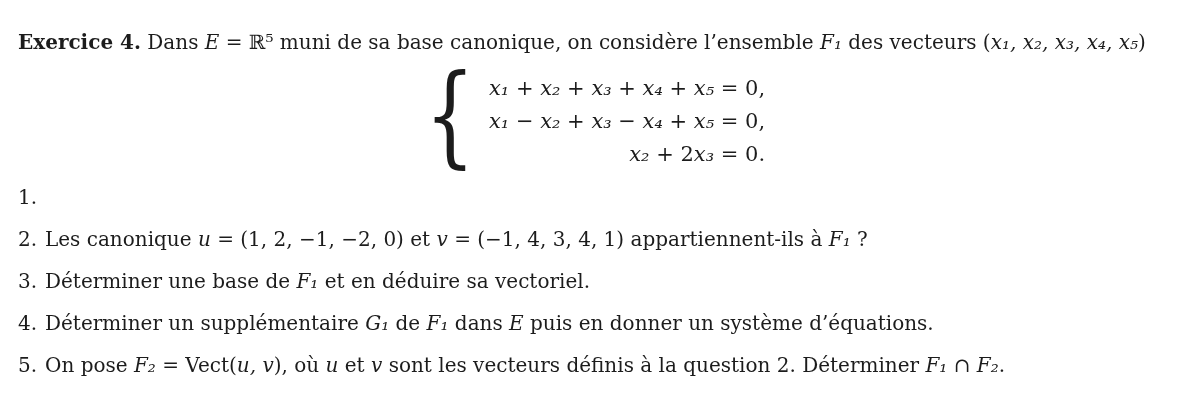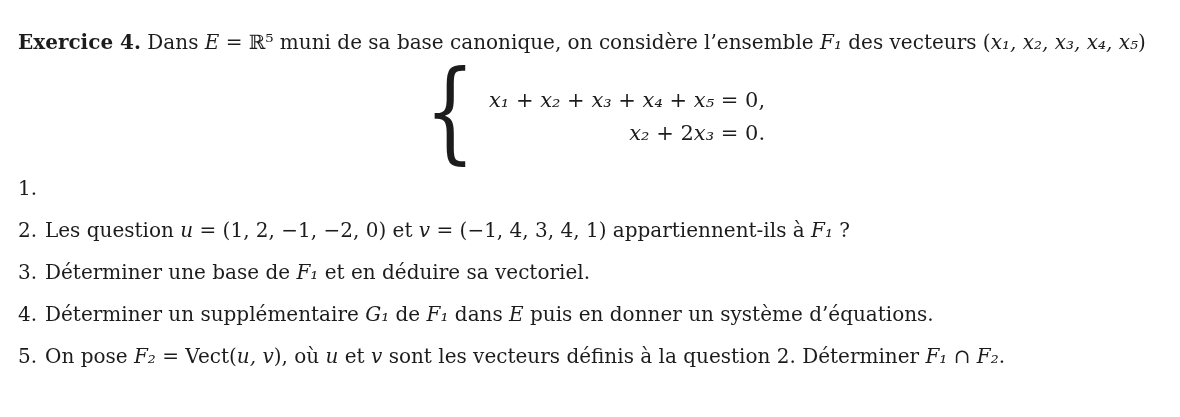"x₁ − x₂ + x₃" div.eq-row { html: none -> <div><span>x₁</span><span> − </span><span>x₂</span><span> + </span><span>x₃</span><span> − </span><span>x₄</span><span> + </span><span>x₅</span><span> = 0,</span></div> }
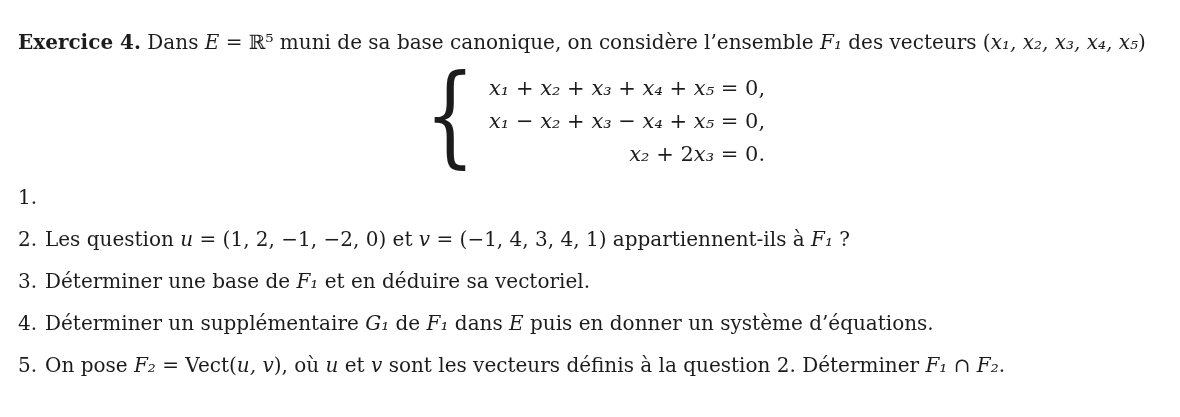"Les question" span.seg-rm { text: question -> canonique }
